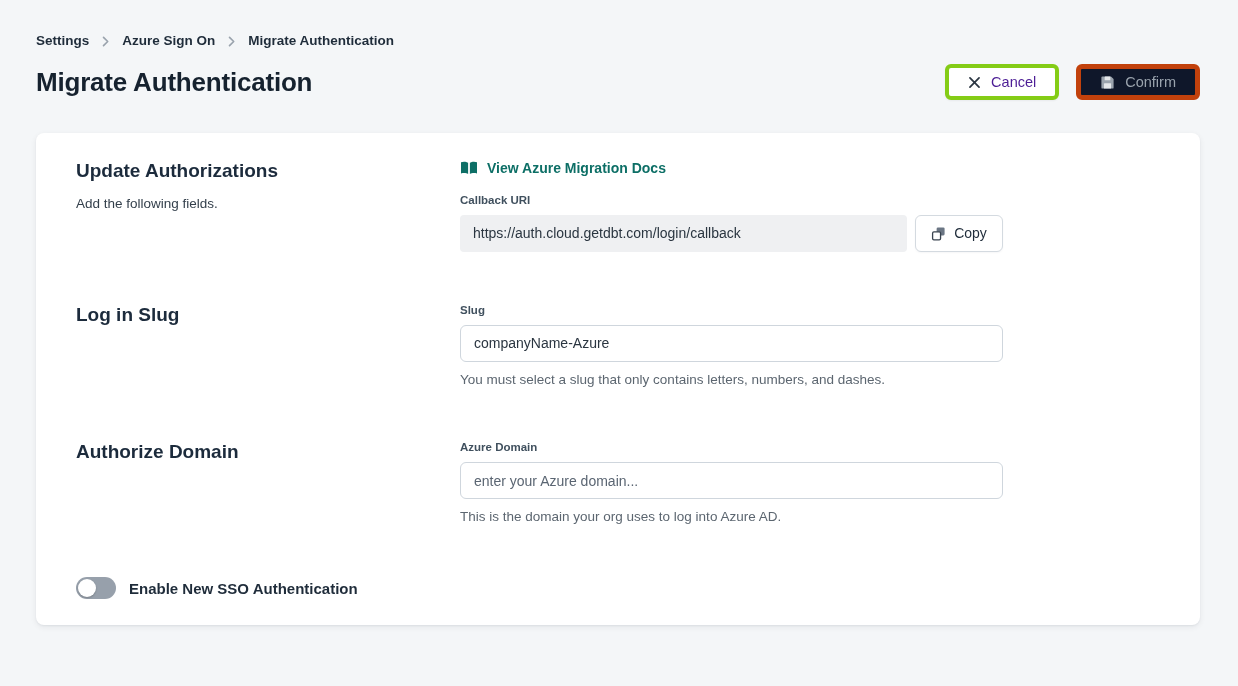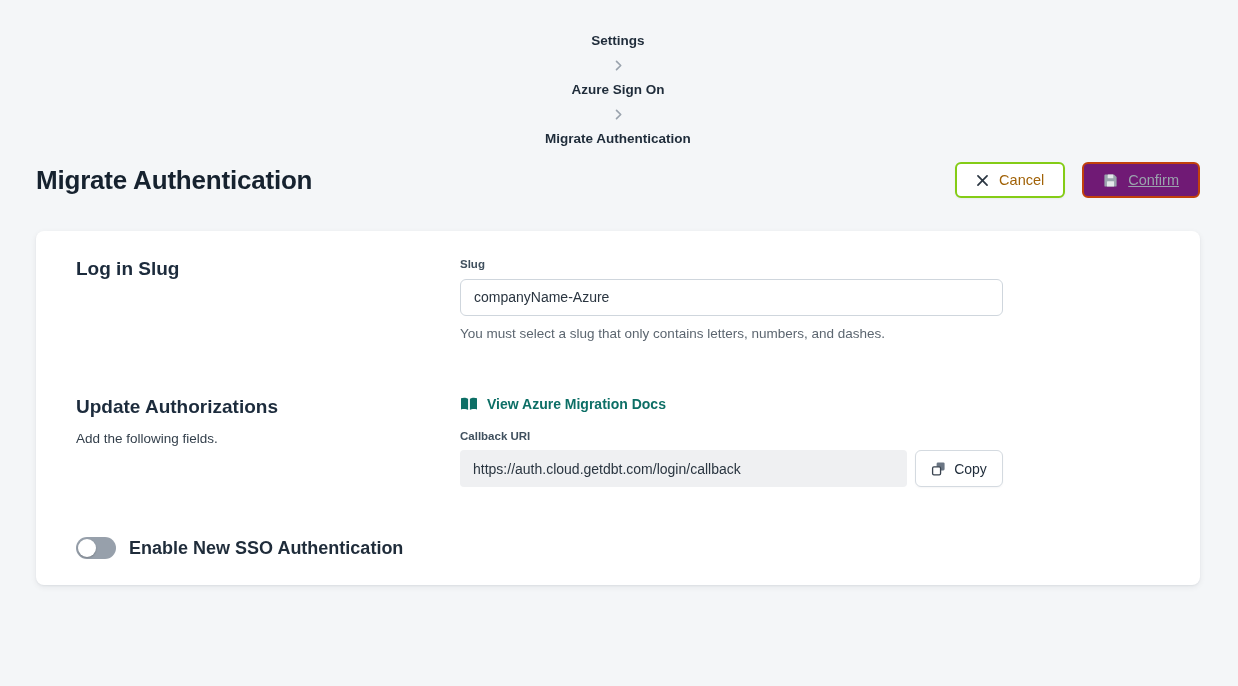"Settings" .breadcrumb { flex-direction: column -> none }
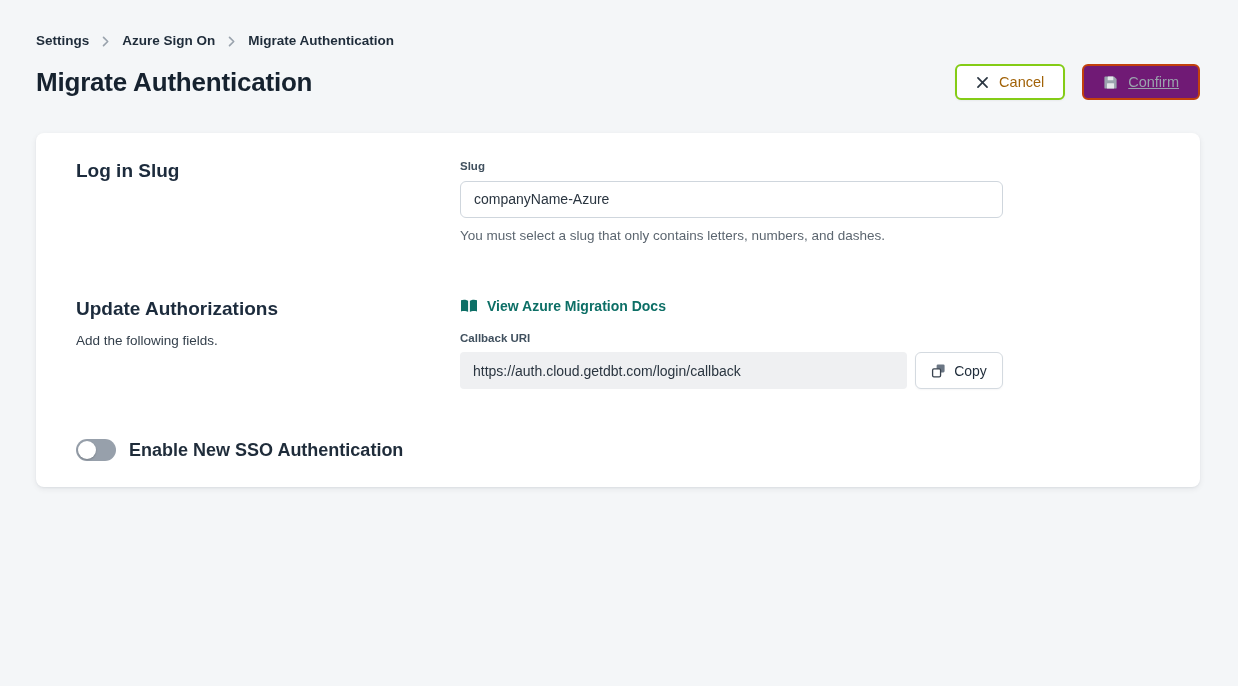"Cancel" .btn-cancel { border: 2px solid #84cc16 -> 4px solid #84cc16; color: #a16207 -> #4c1d95 }
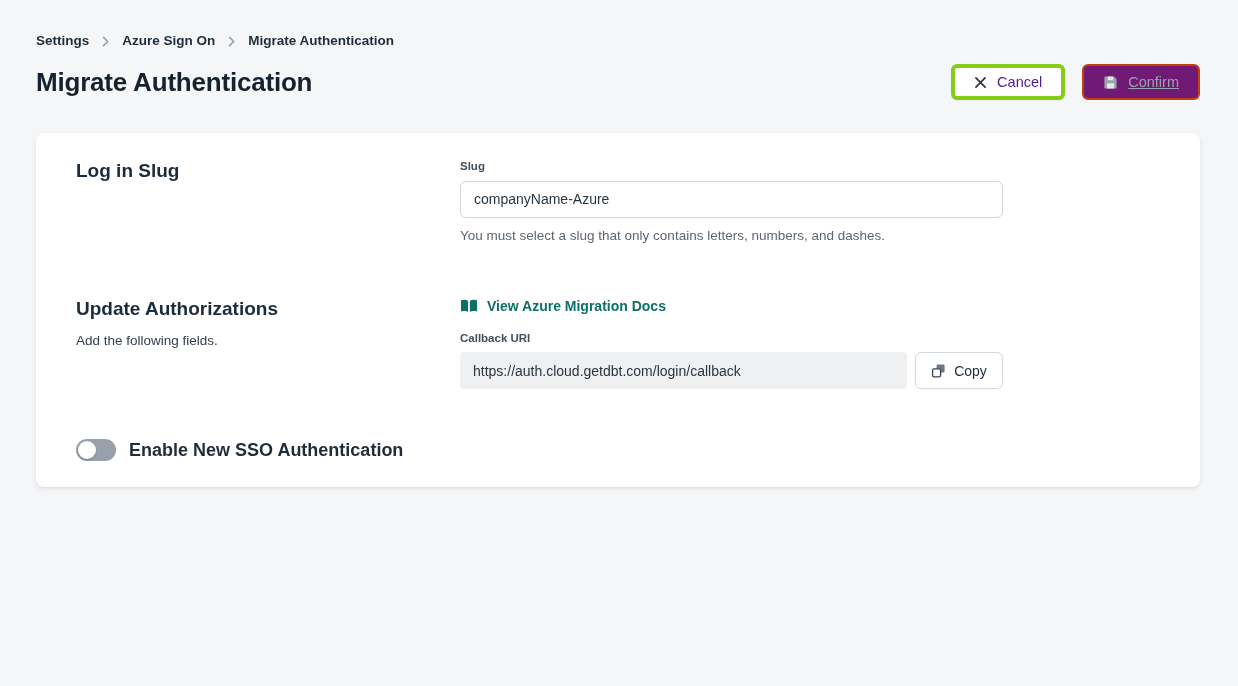"Confirm" .btn-confirm { background: #701a75 -> #0f172a; border: 2px solid #c2410c -> 5px solid #c2410c; text-decoration: underline -> none }
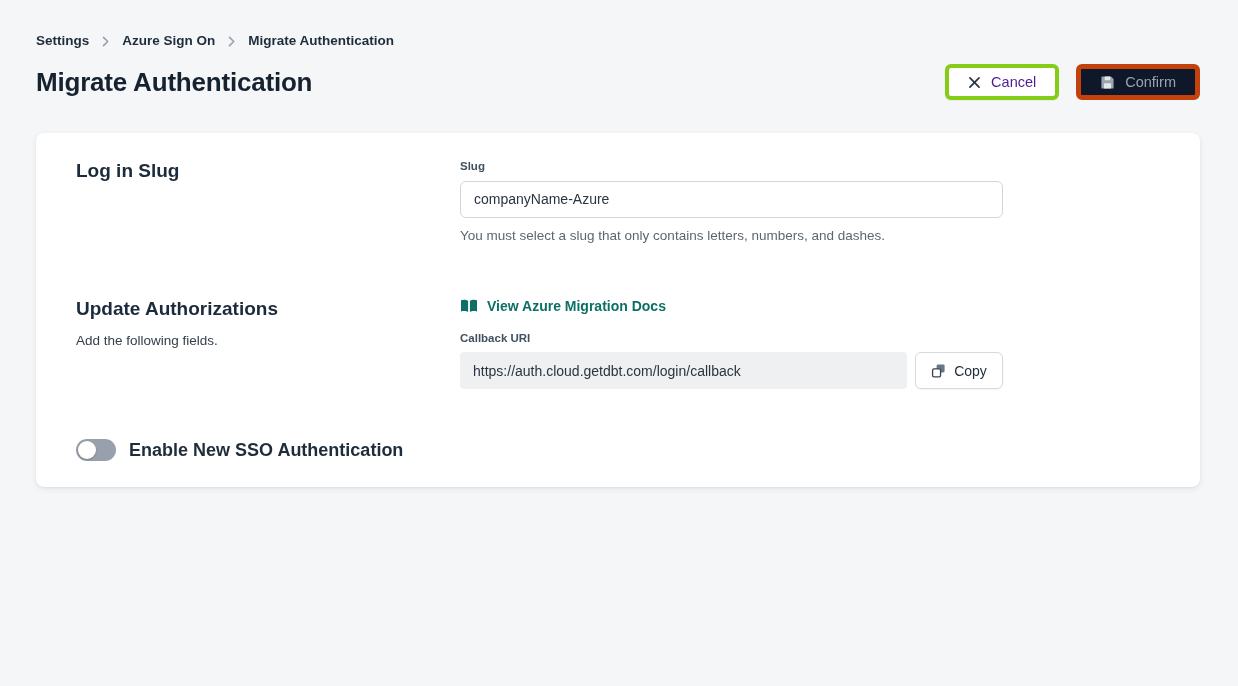"Log in Slug" div.section-row { order: before "Update Authorizations" -> after "Update Authorizations" }
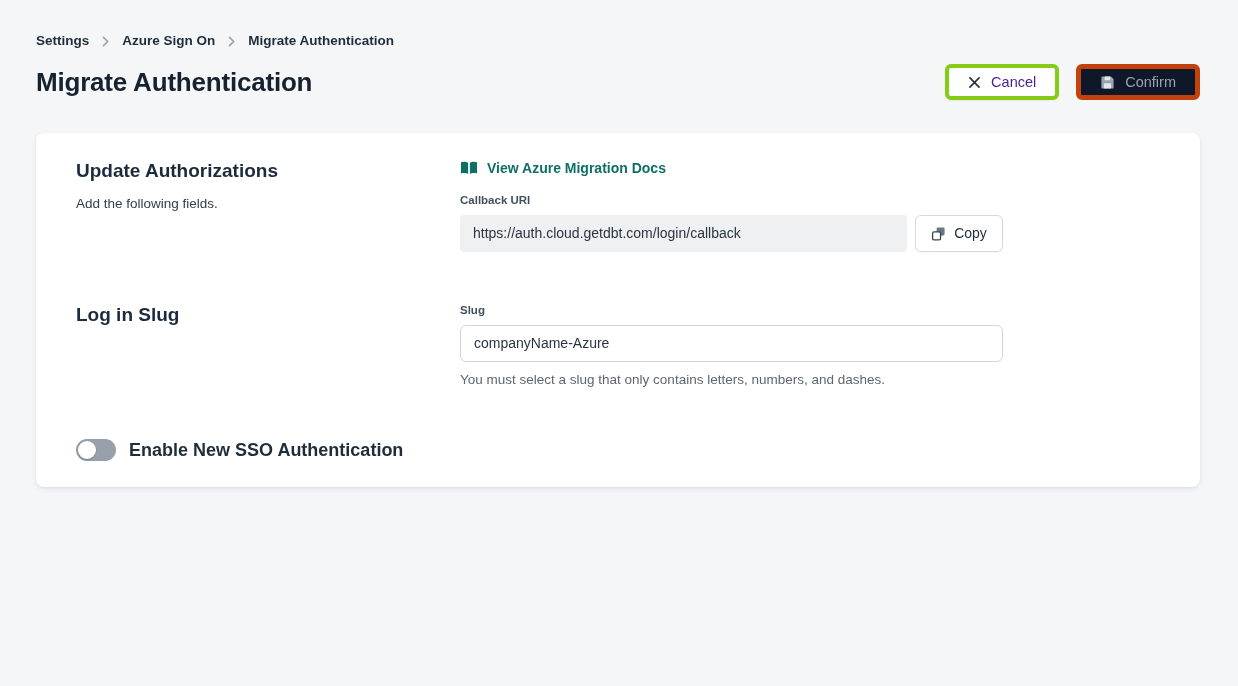"Authorize Domain" div.section-row { html: none -> <div> <div> <h2>Authorize Domain</h2> </div> <div> <div>Azure Domain</div> <input> <div>This is the domain your org uses to log into Azure AD.</div> </div> </div> }
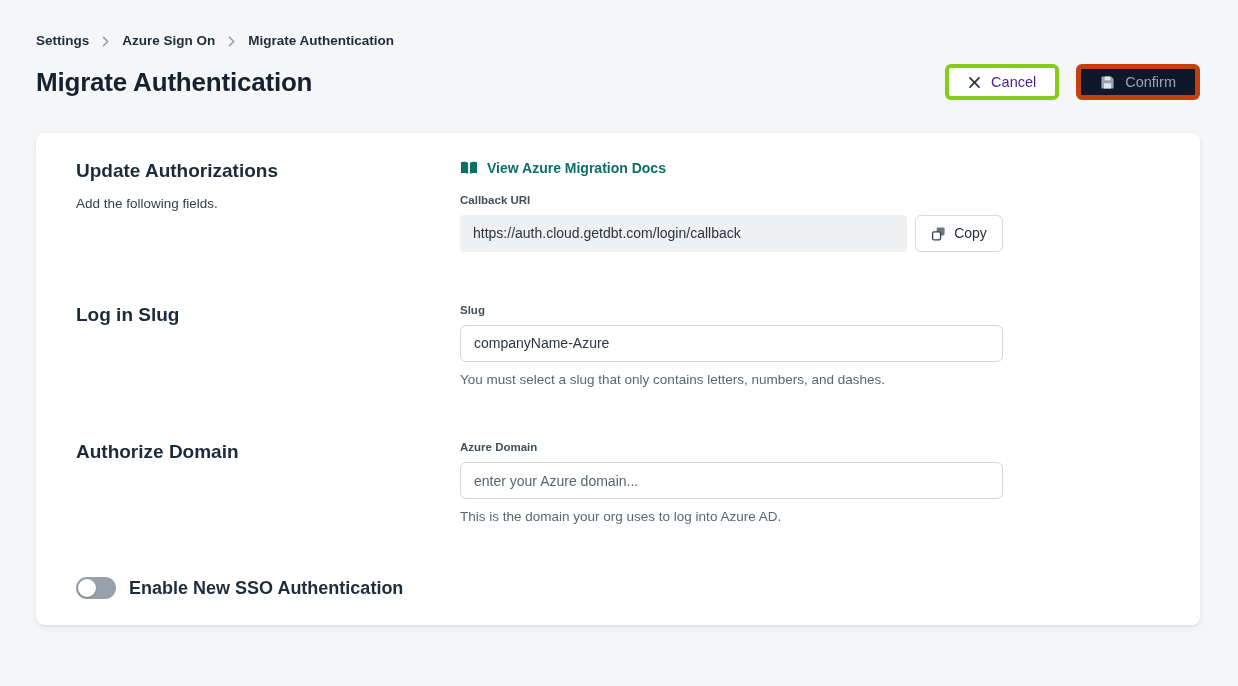"Enable New SSO Authentication" .toggle-label { font-size: 18px -> 15px }
